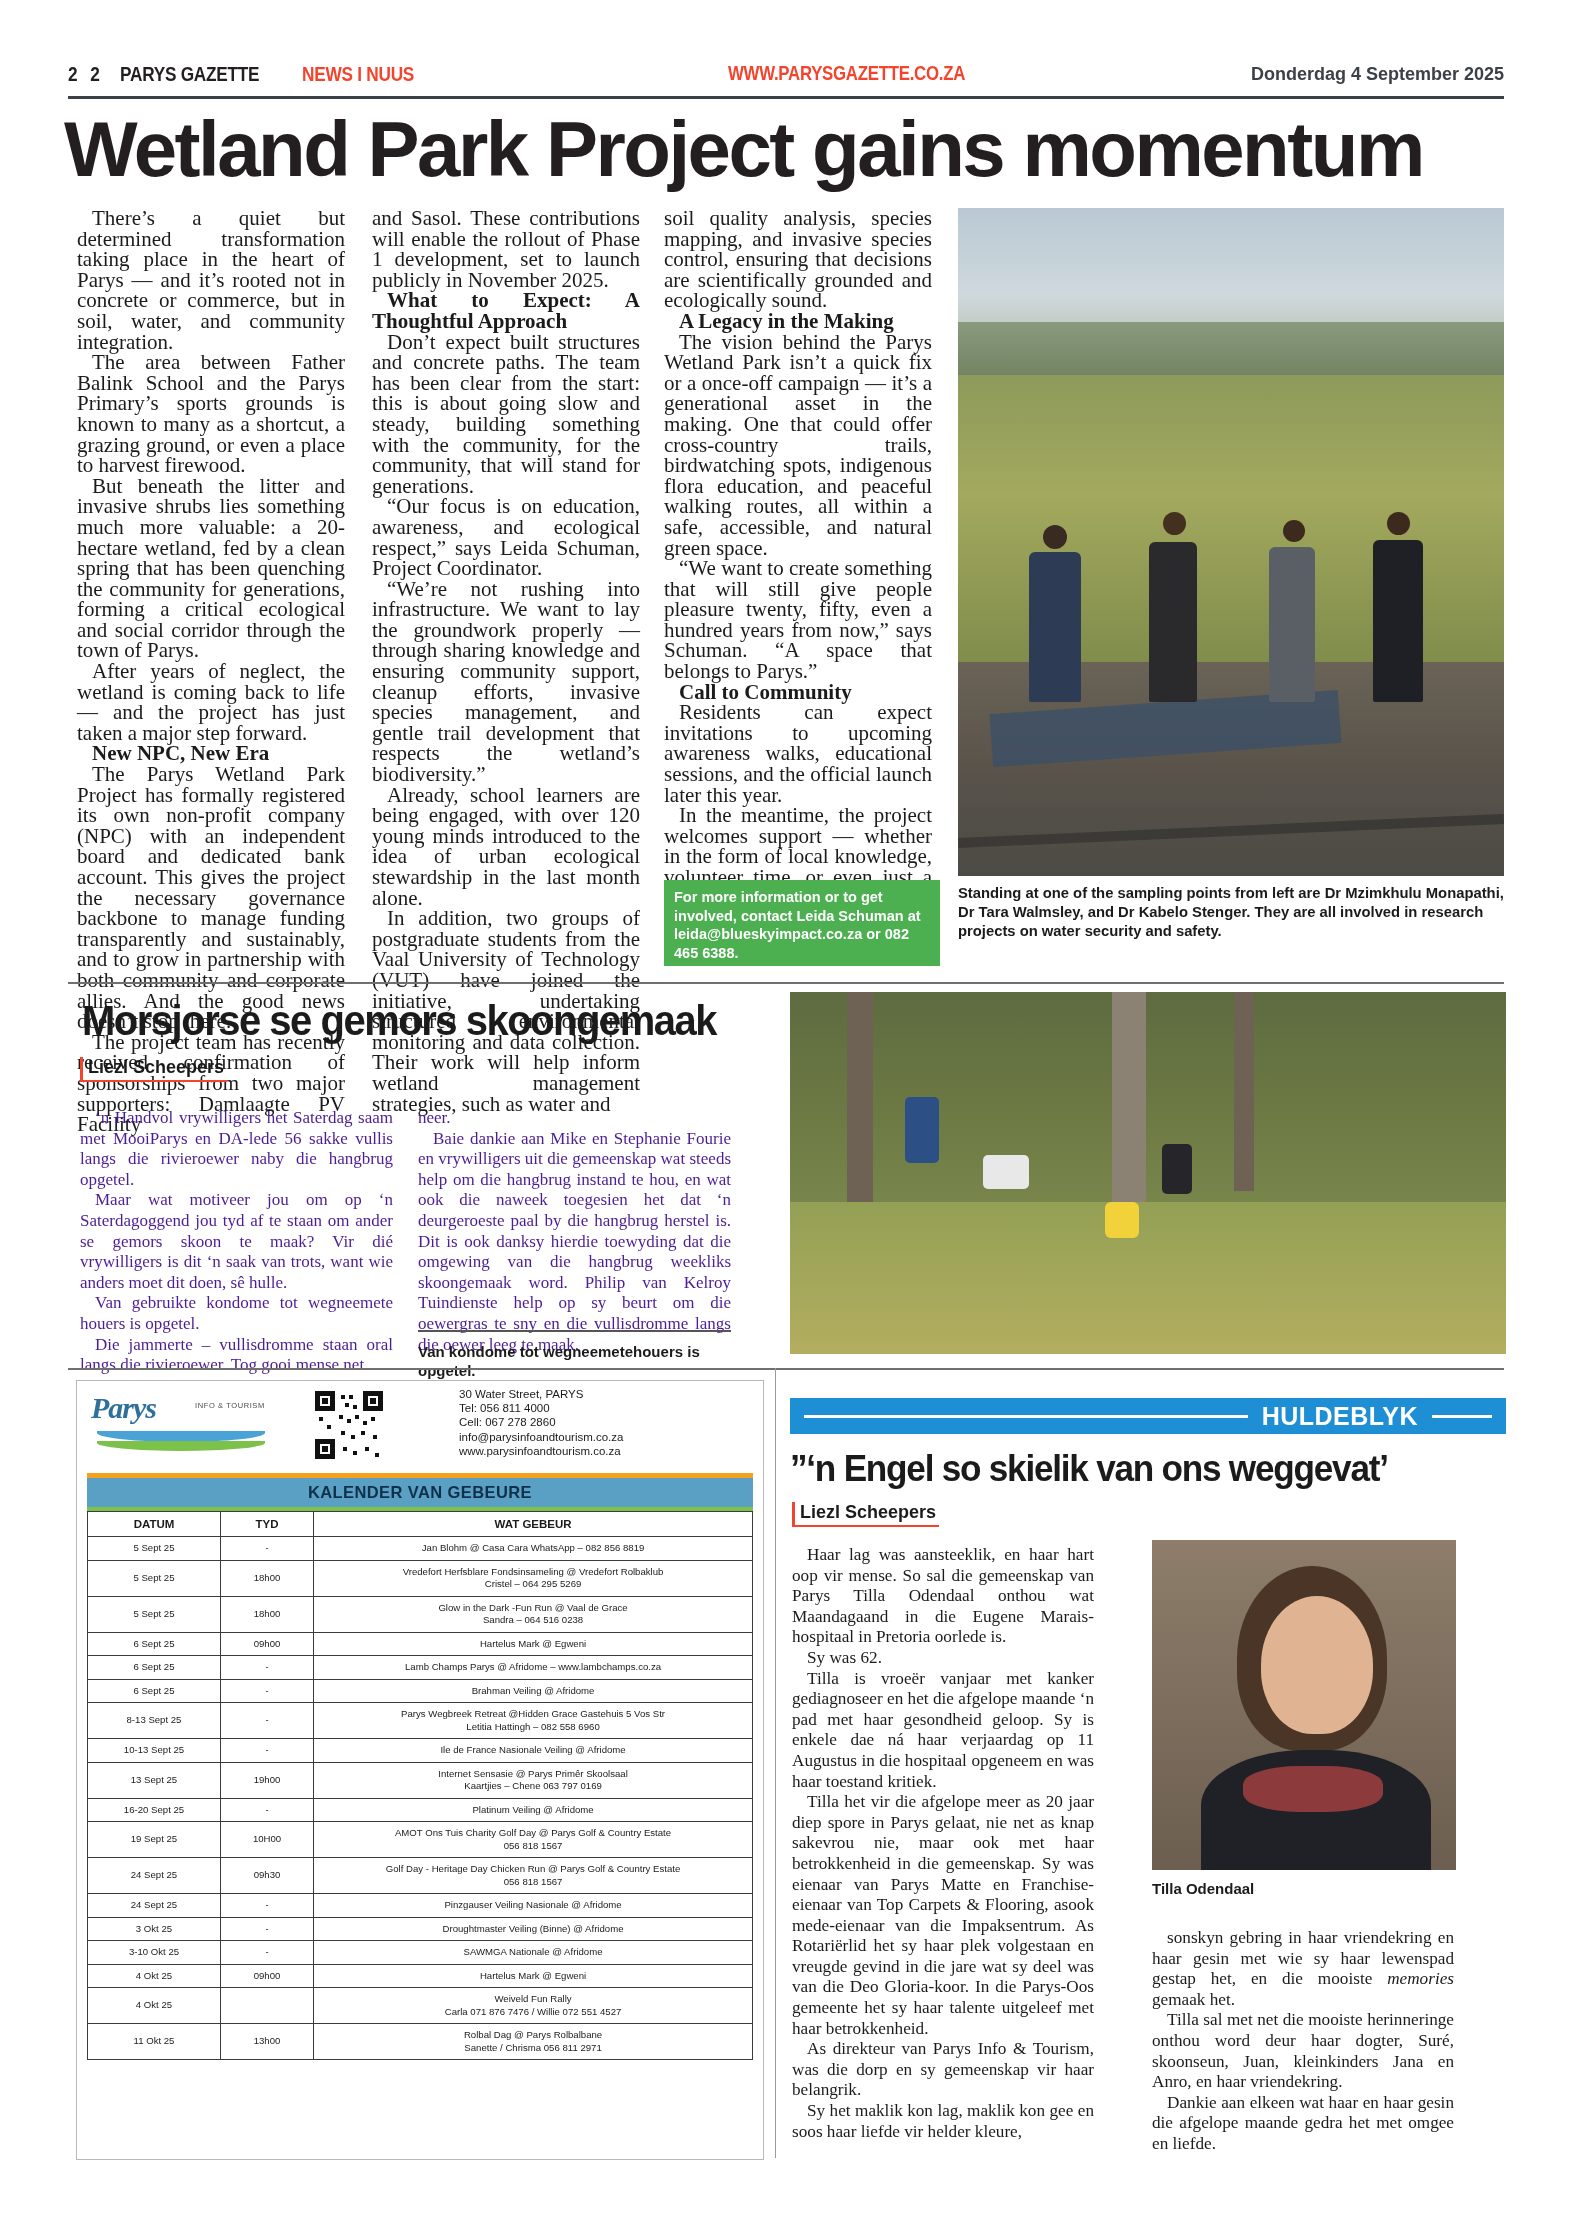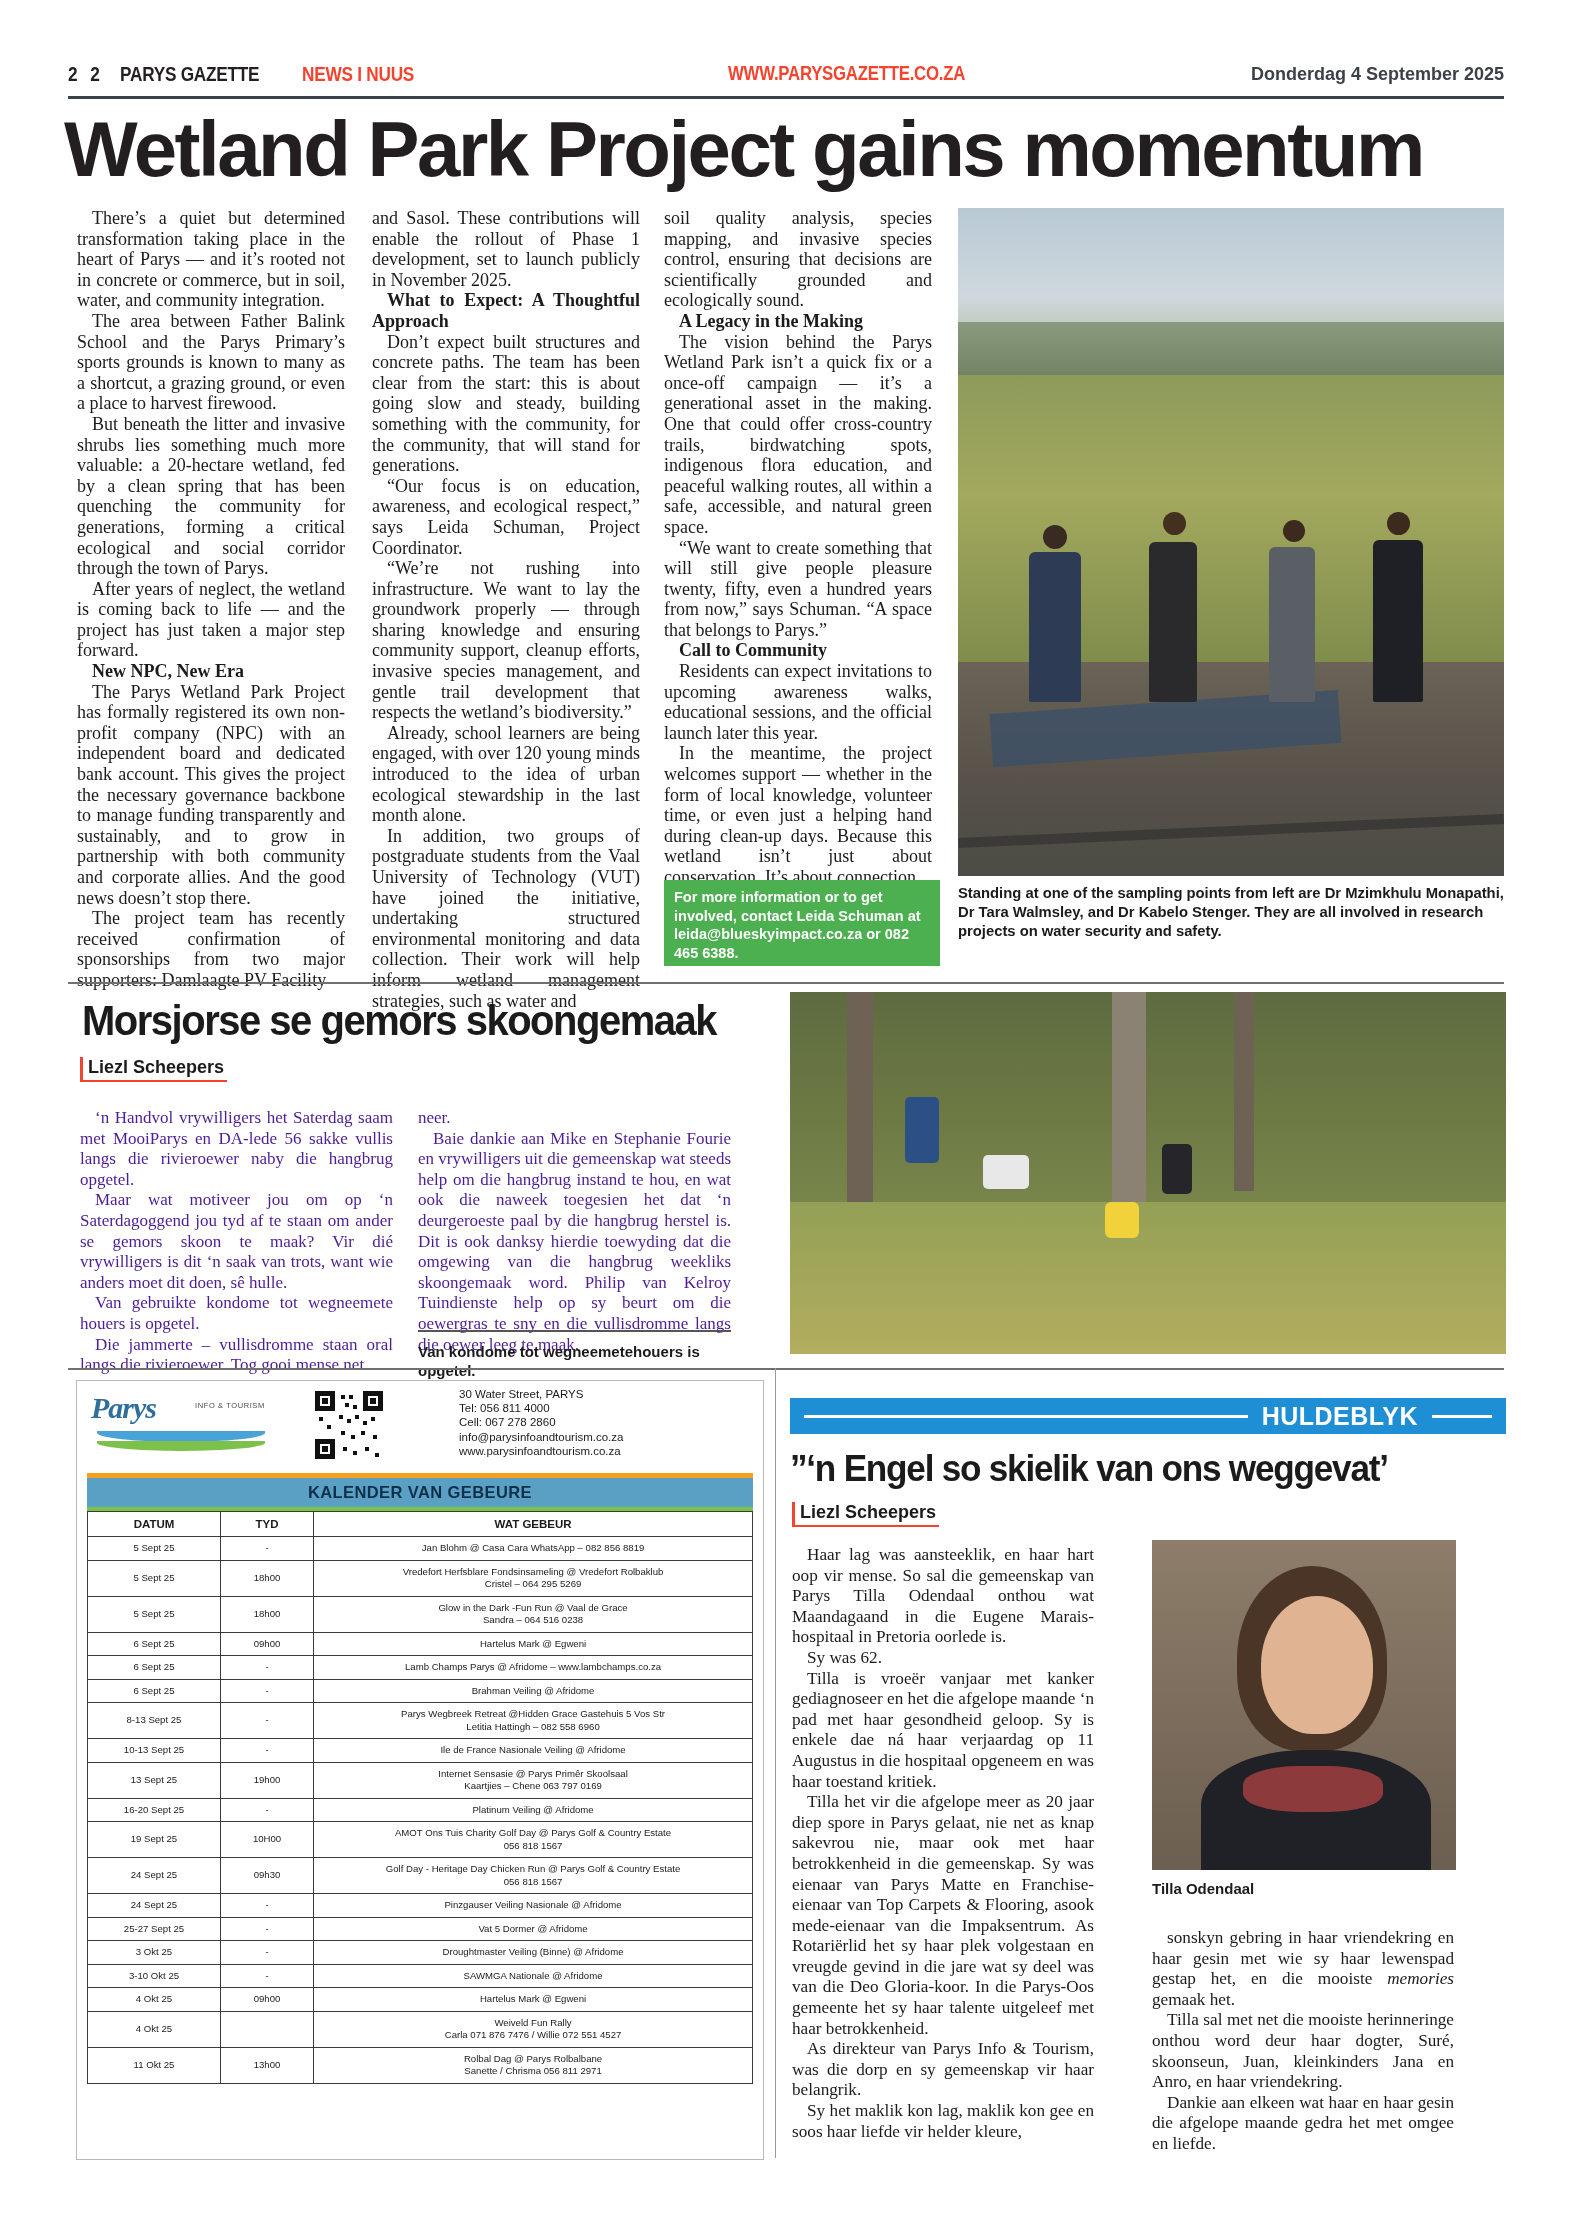"There’s a quiet but determined" .a1-col { font-size: 18px -> 21px }
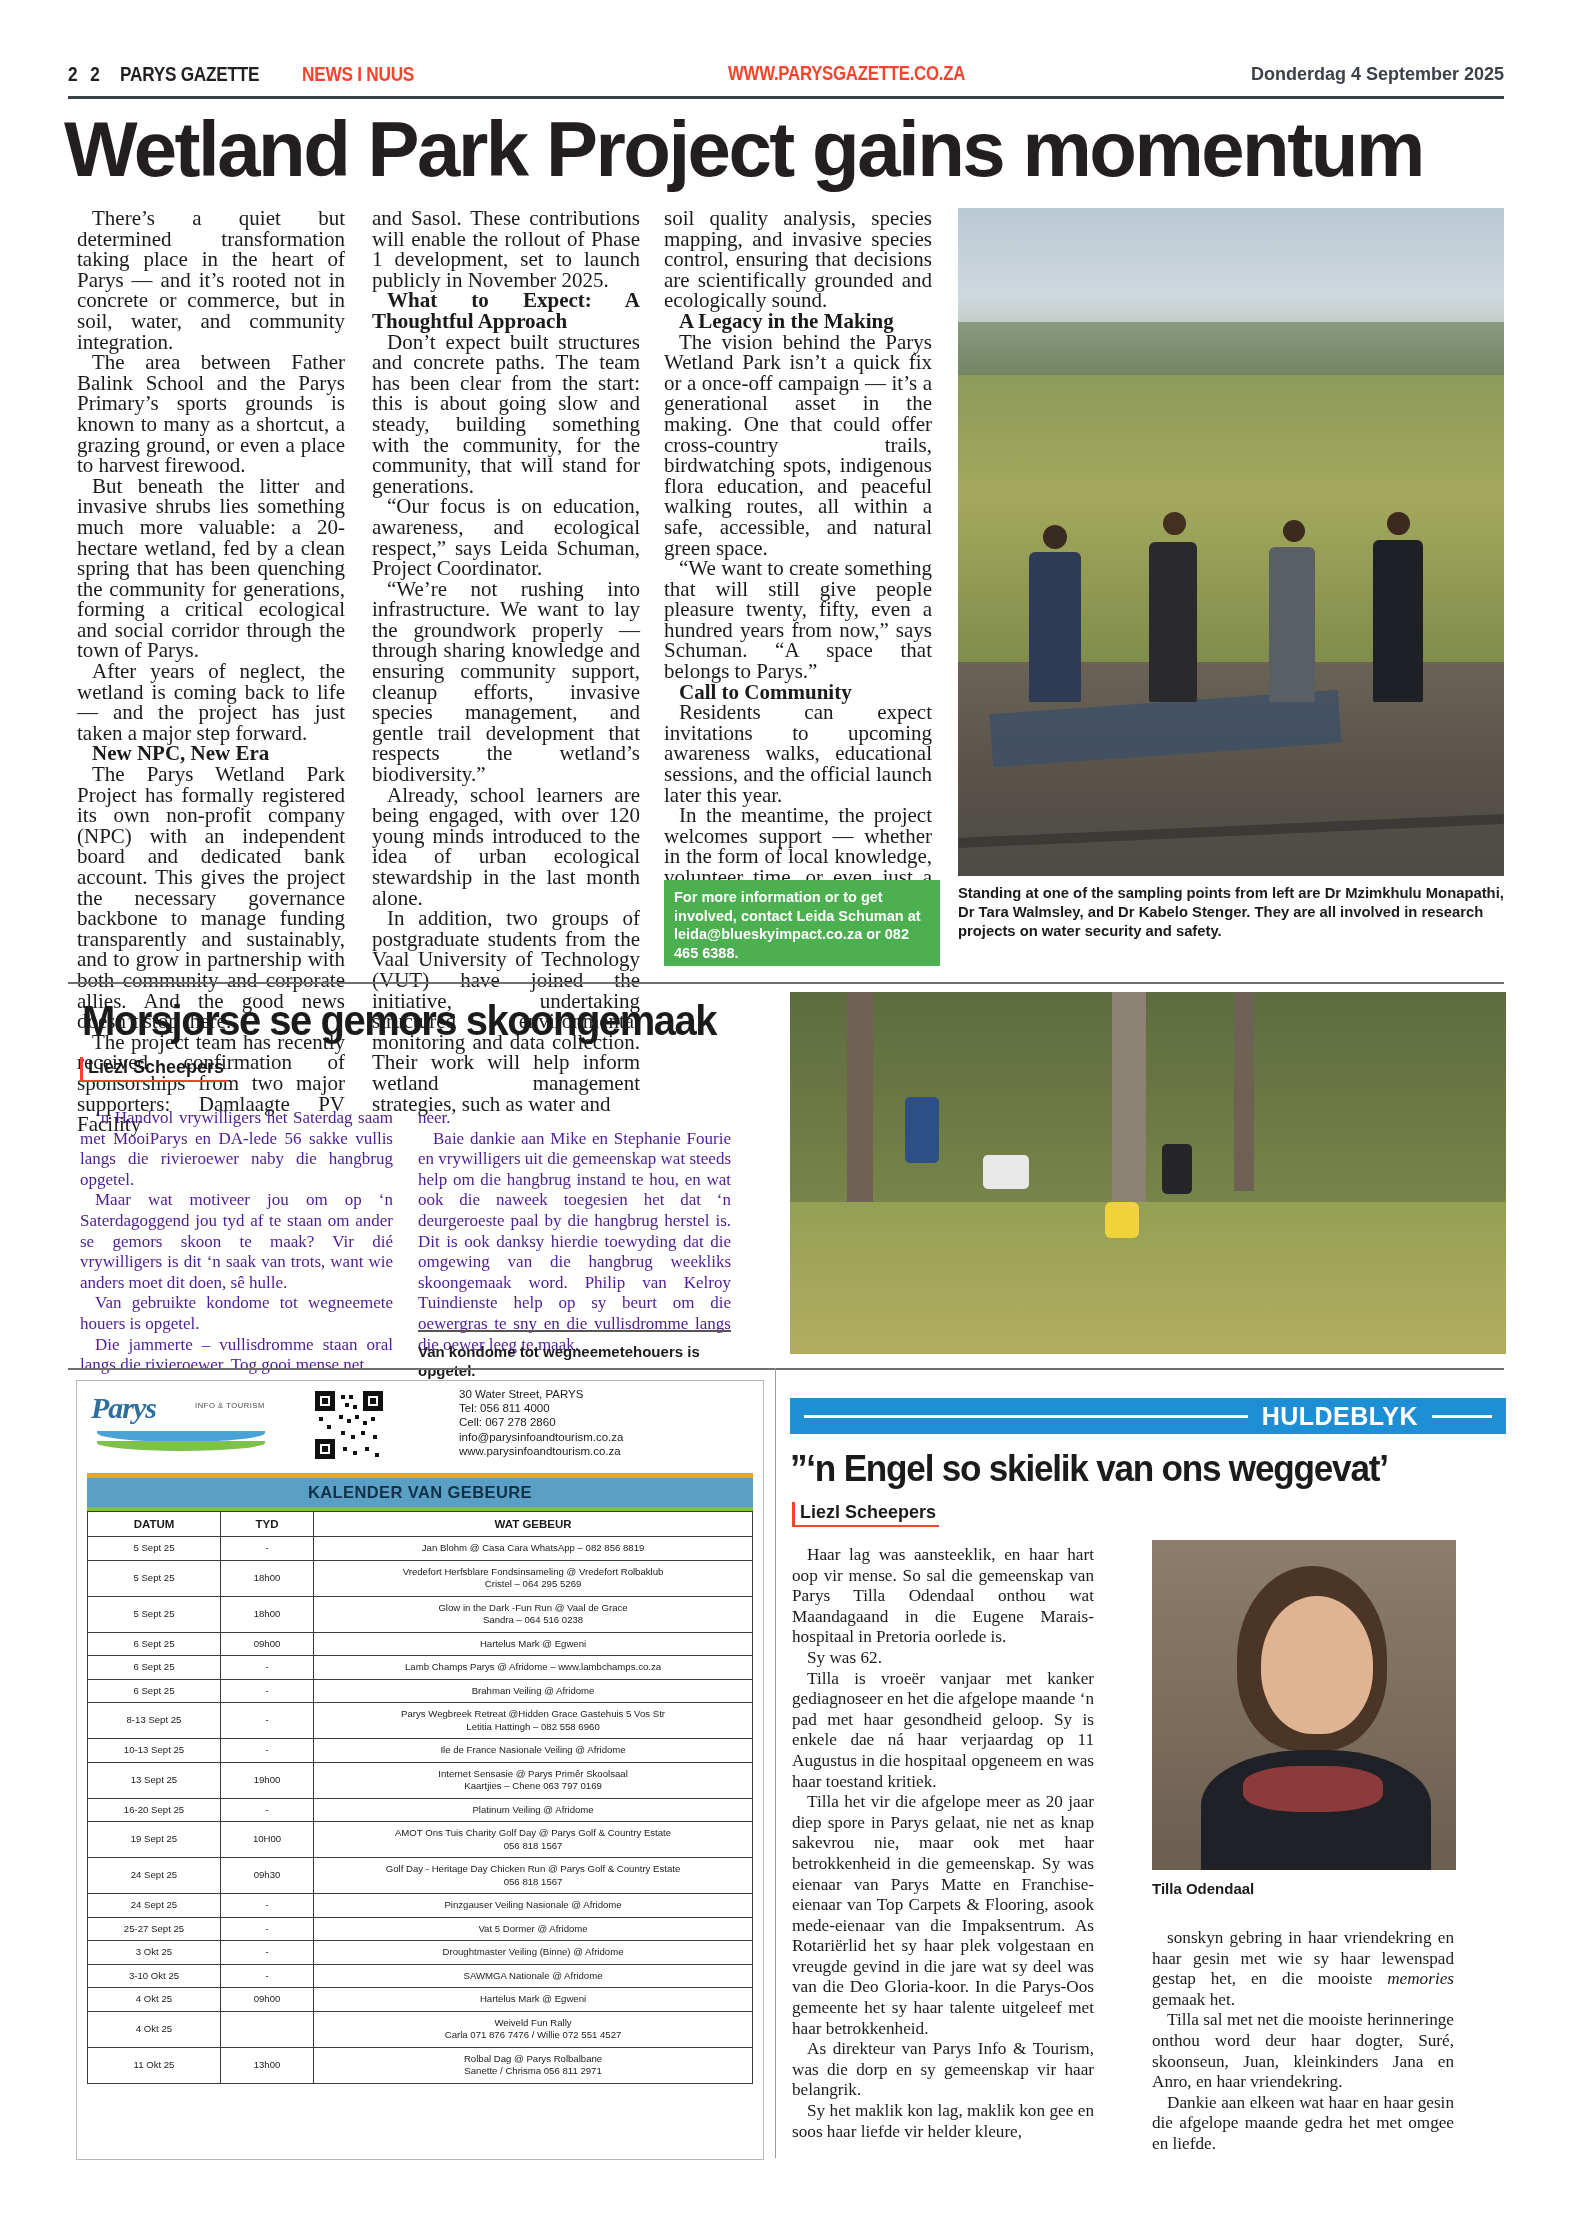"25-27 Sept 25" tr { html: <tr> <td>25-27 Sept 25</td> <td>-</td> <td>Vat 5 Dormer @ Afridome</td> </tr> -> none }
